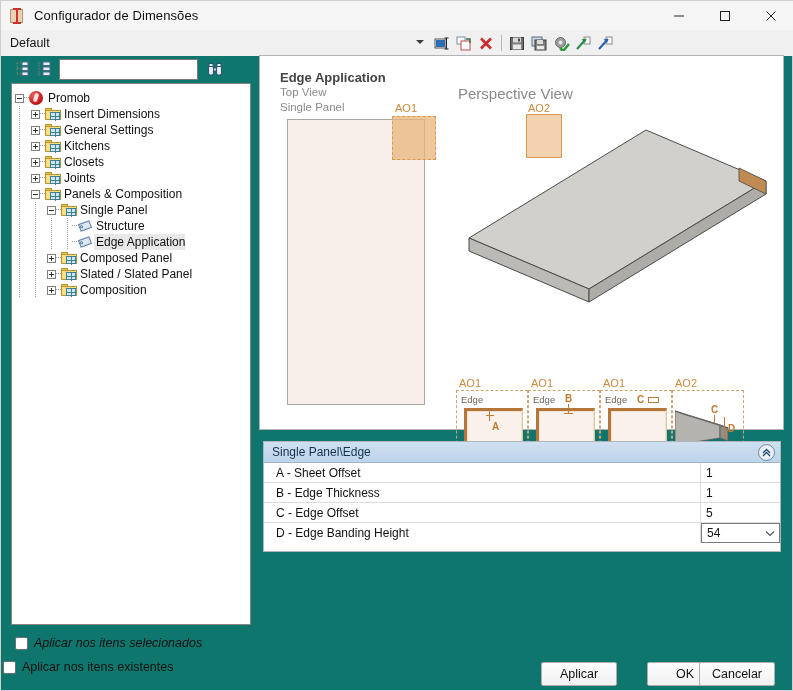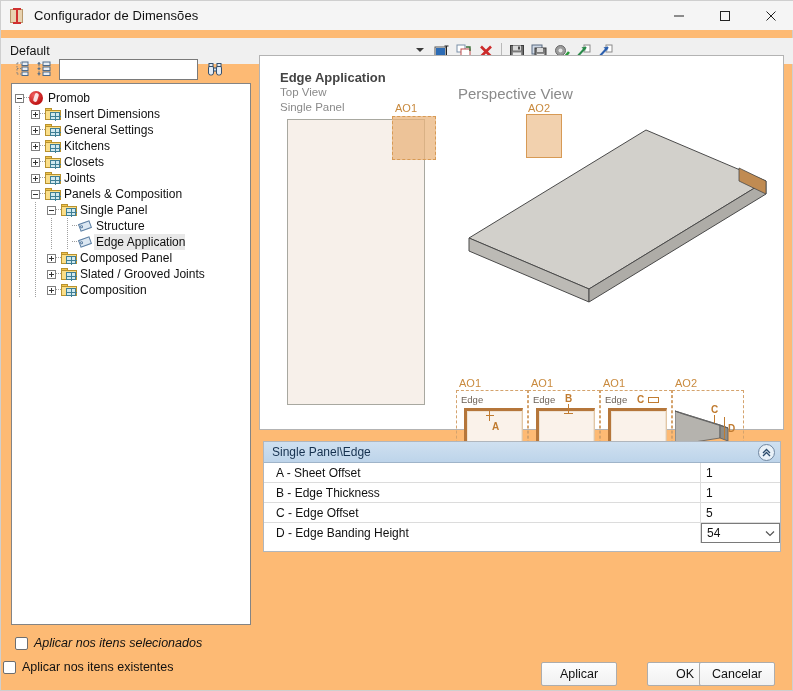"Configurador de Dimensões" #app { background: #fdba74 -> #0f766e }
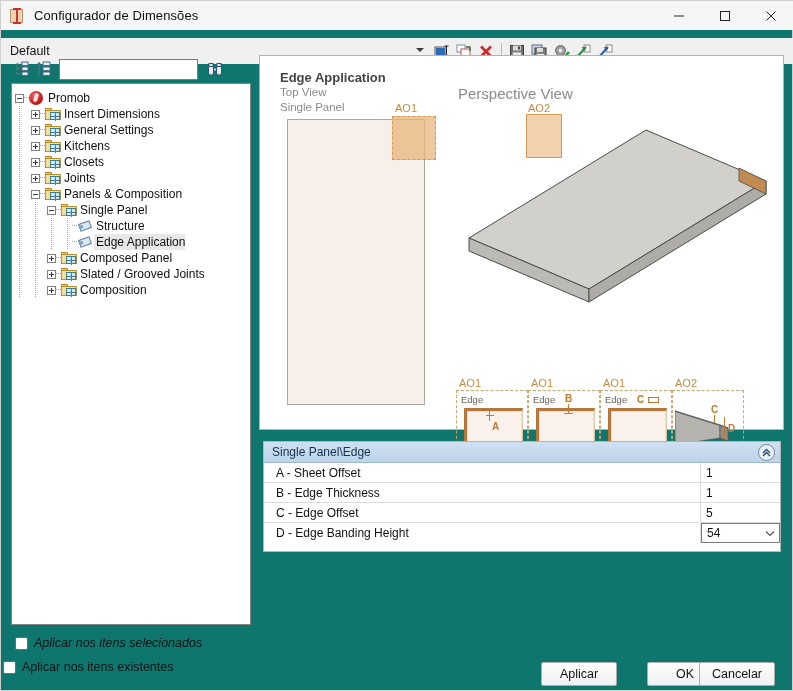"Default" #presetrow { margin-top: 8px -> none }
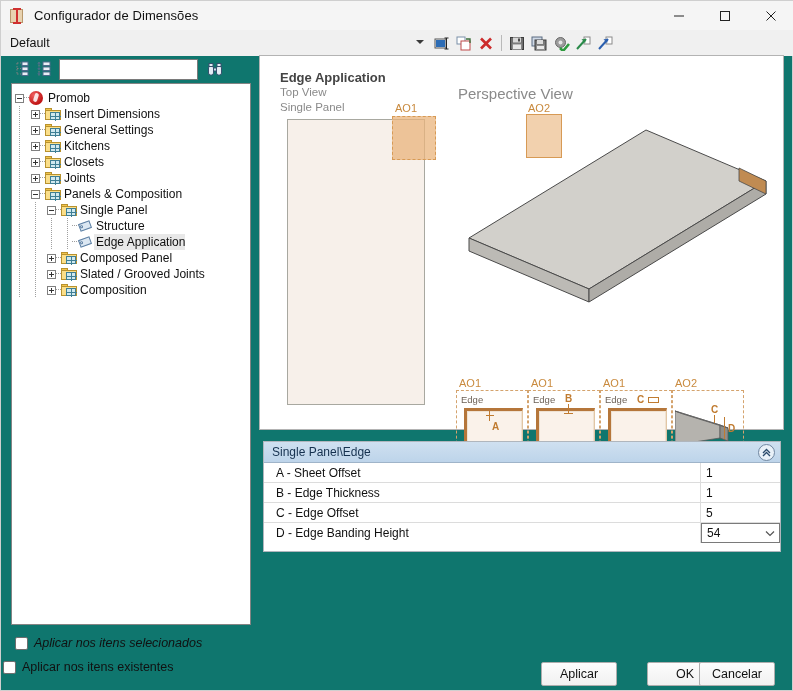"Slated / Grooved Joints" span.tlabel { text: Grooved Joints -> Slated Panel }
